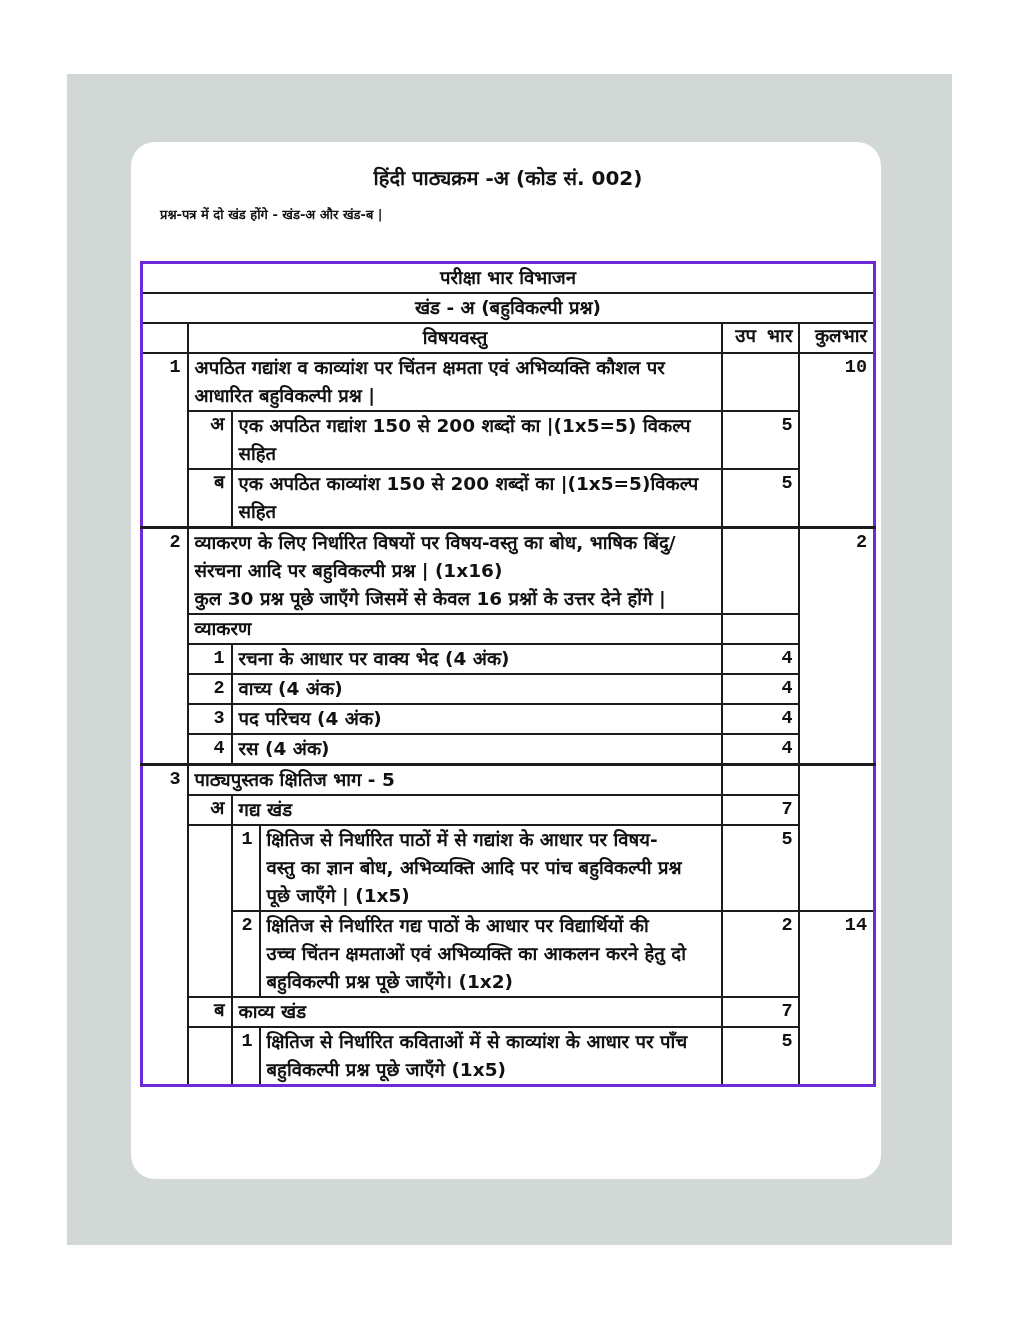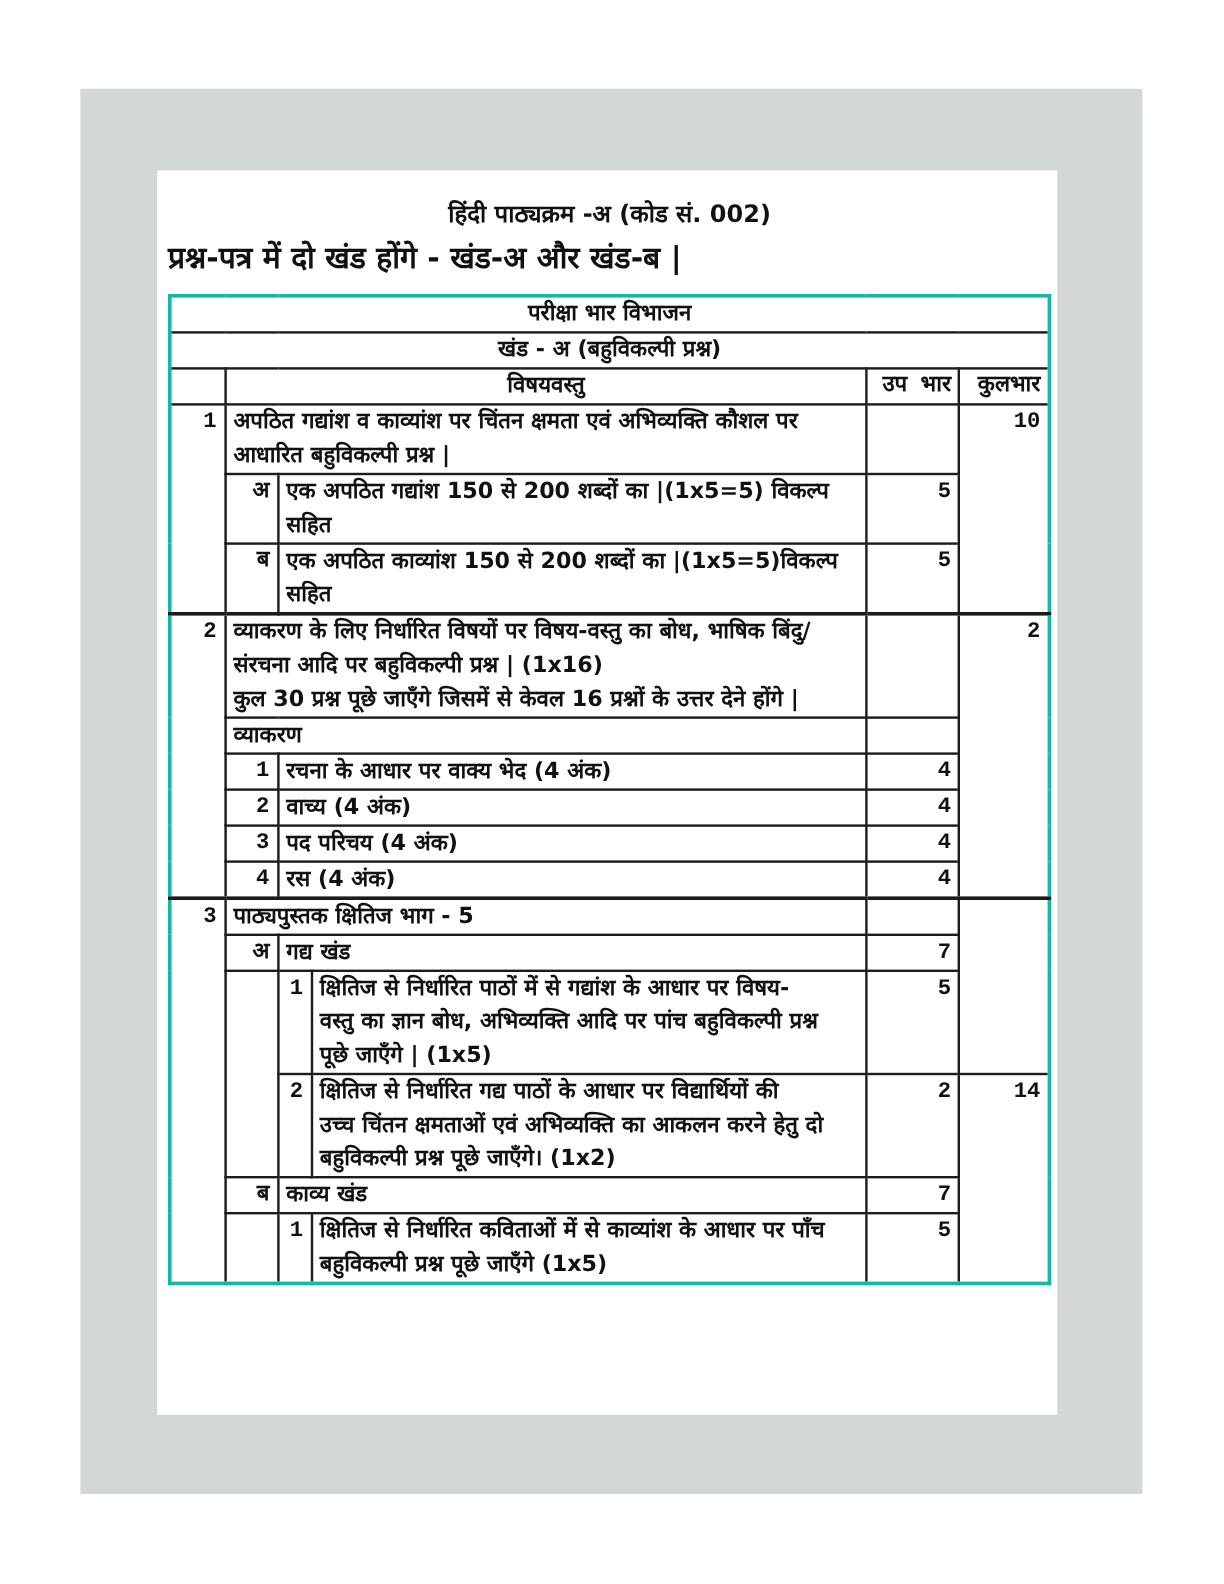"हिंदी पाठ्यक्रम -अ (कोड सं." .page { border-radius: none -> 24px }
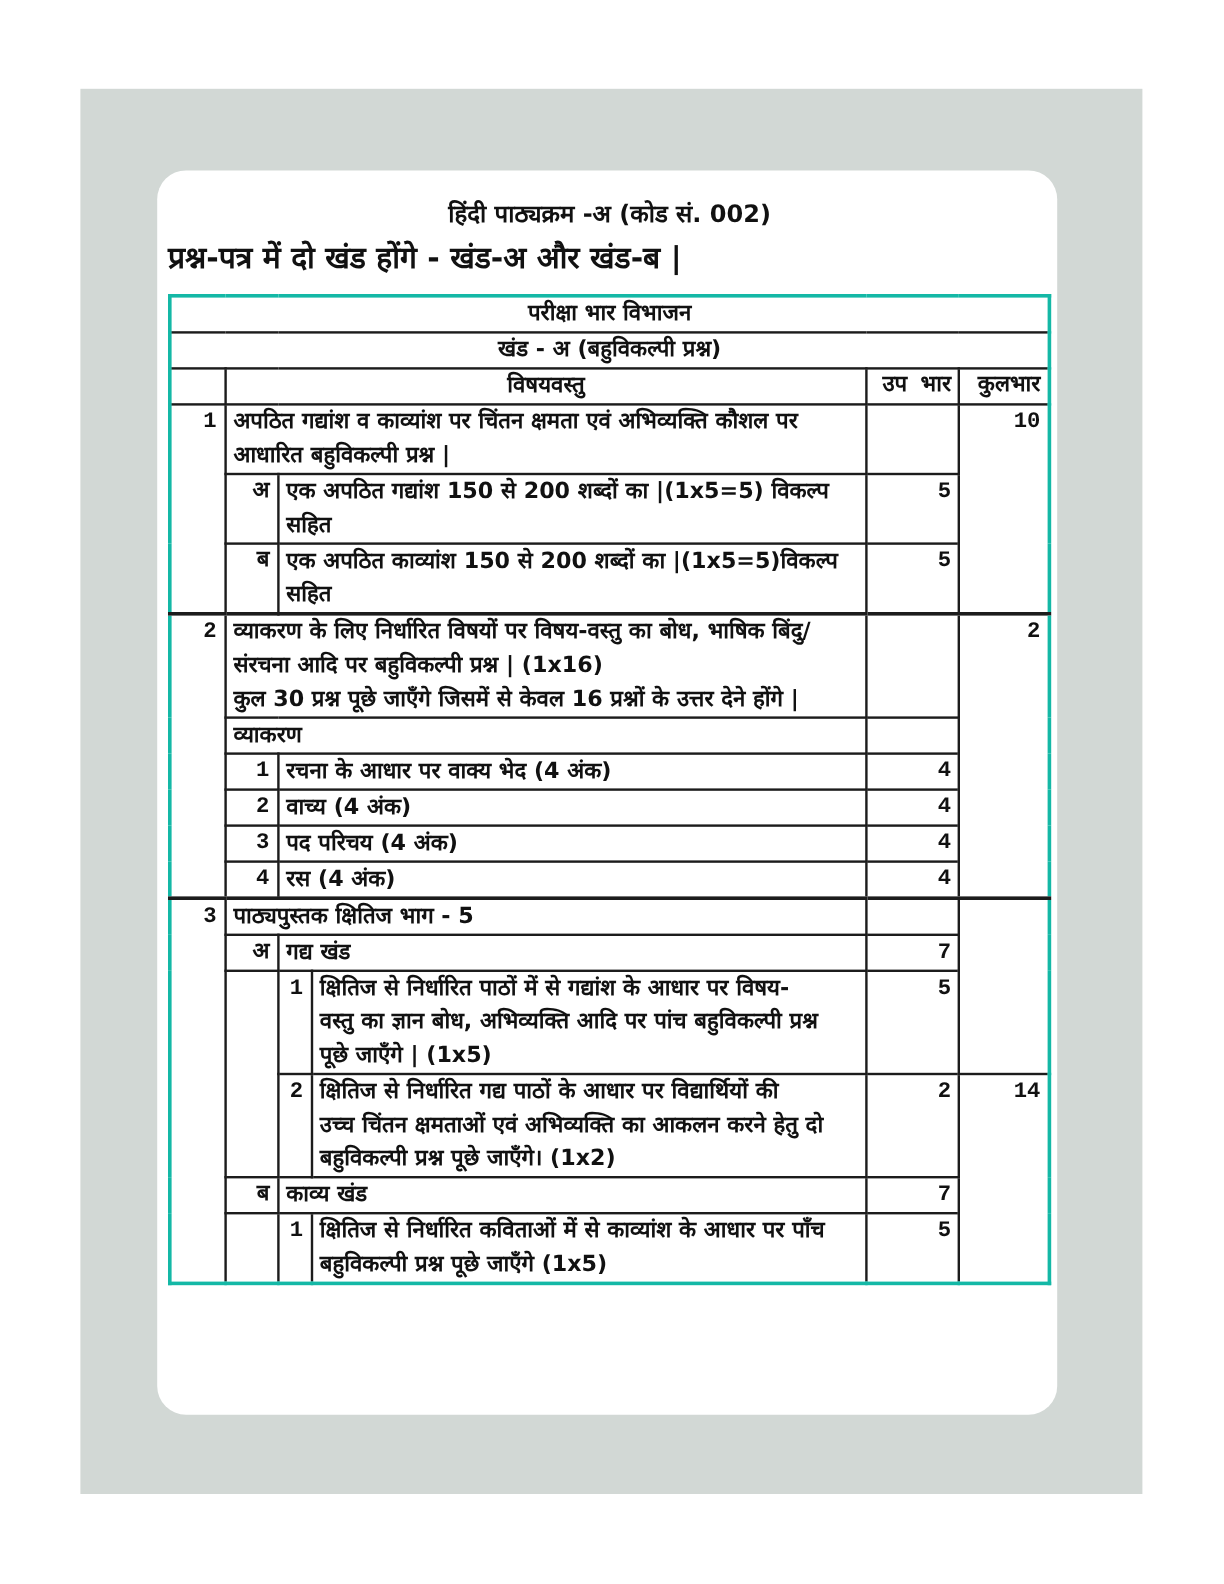"प्रश्न-पत्र में दो खंड होंगे" .intro-line { font-size: 25px -> 13px; margin-left: none -> 20px }
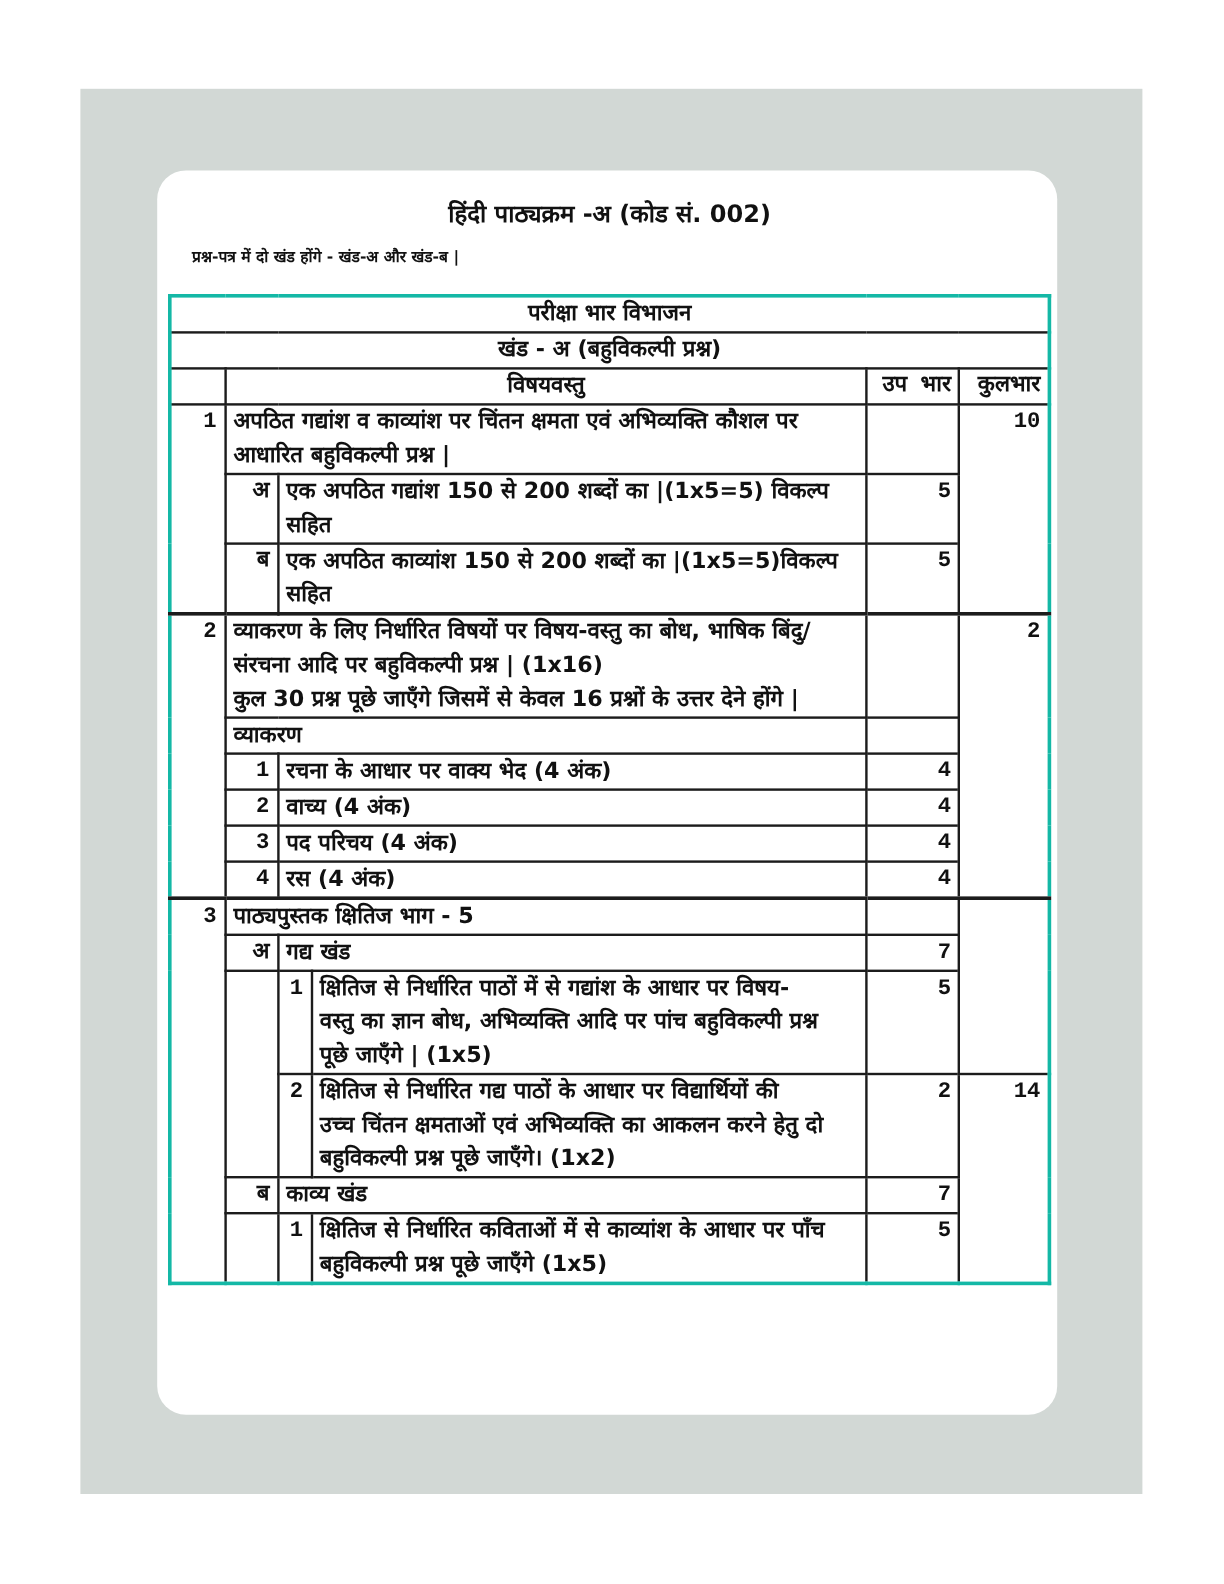"परीक्षा भार विभाजन" table.weight-table { border: 3px solid #14b8a6 -> 3px solid #6d28d9; margin-top: 16px -> 32px }
